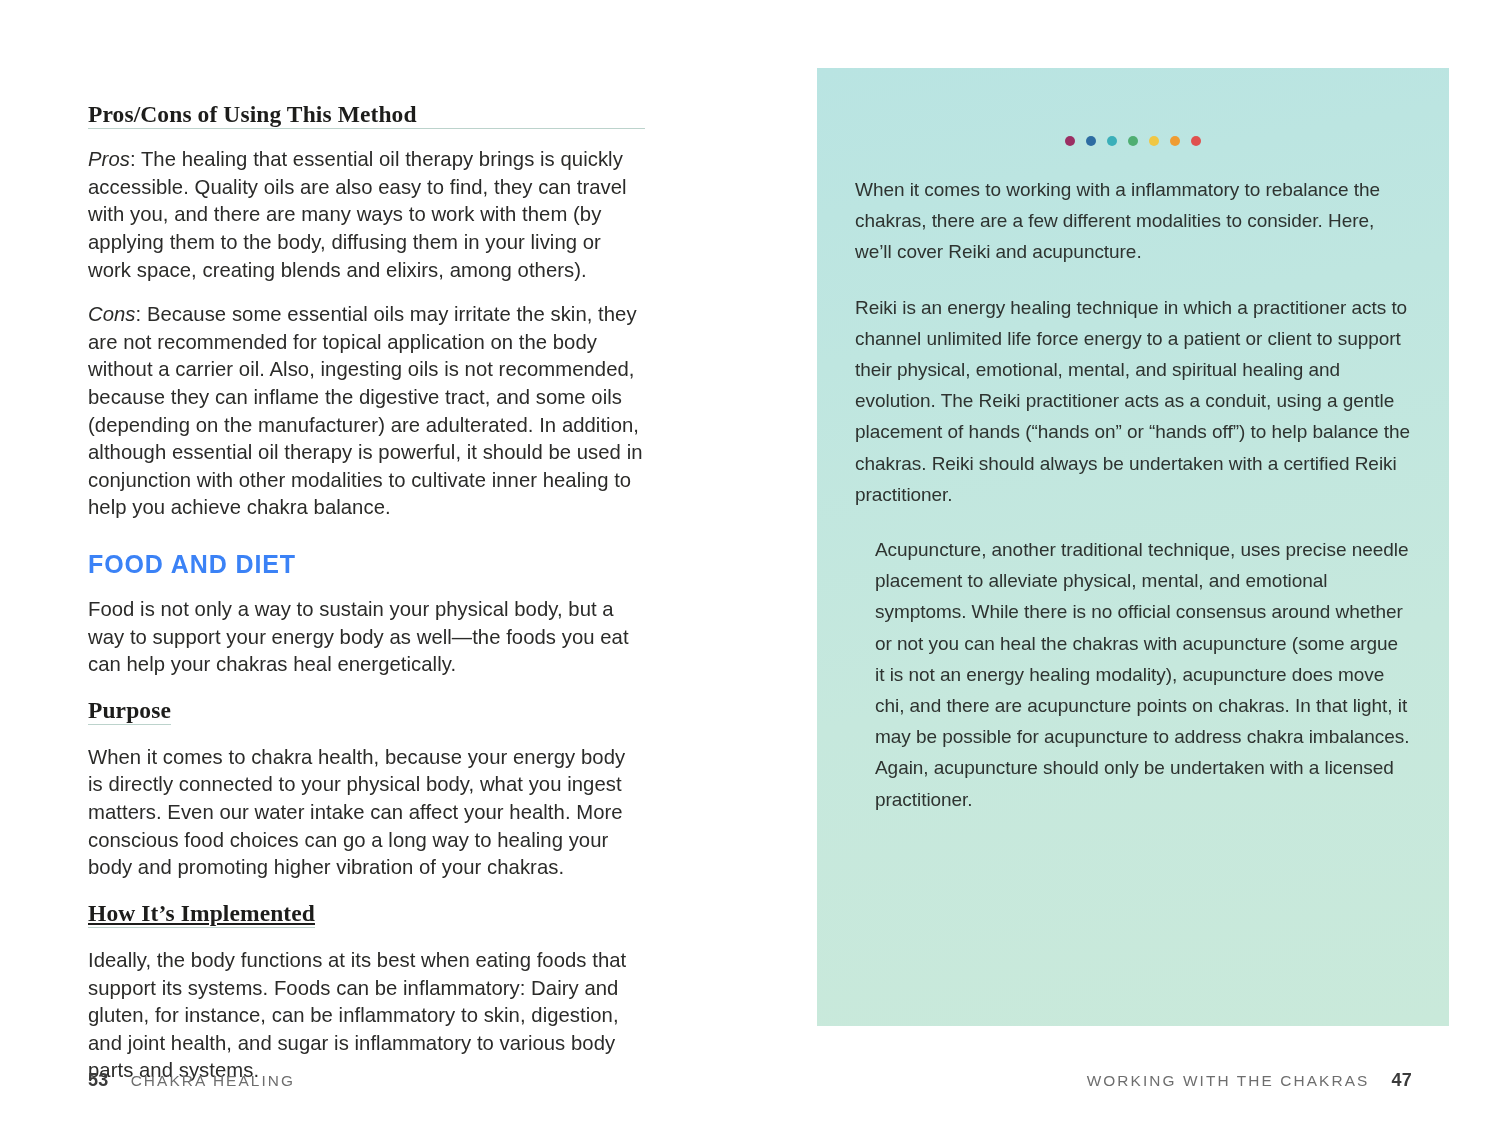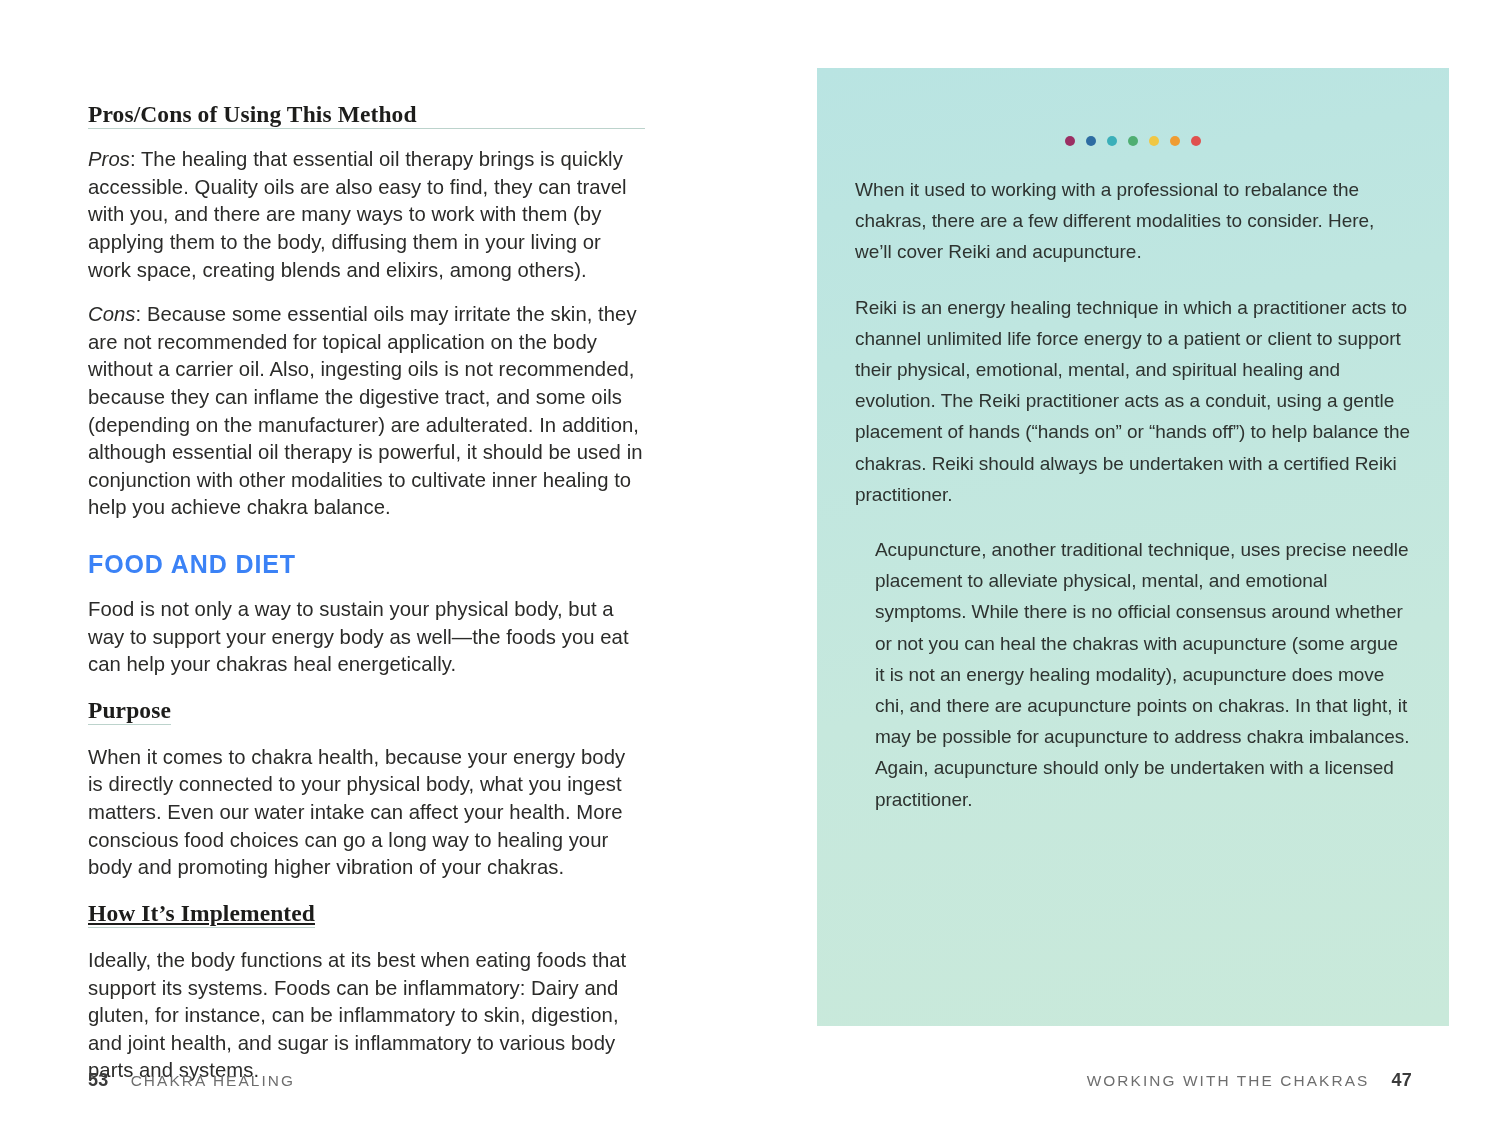"When it used to working" p.panel-body { text: used to working with a professional -> comes to working with a inflammatory }
